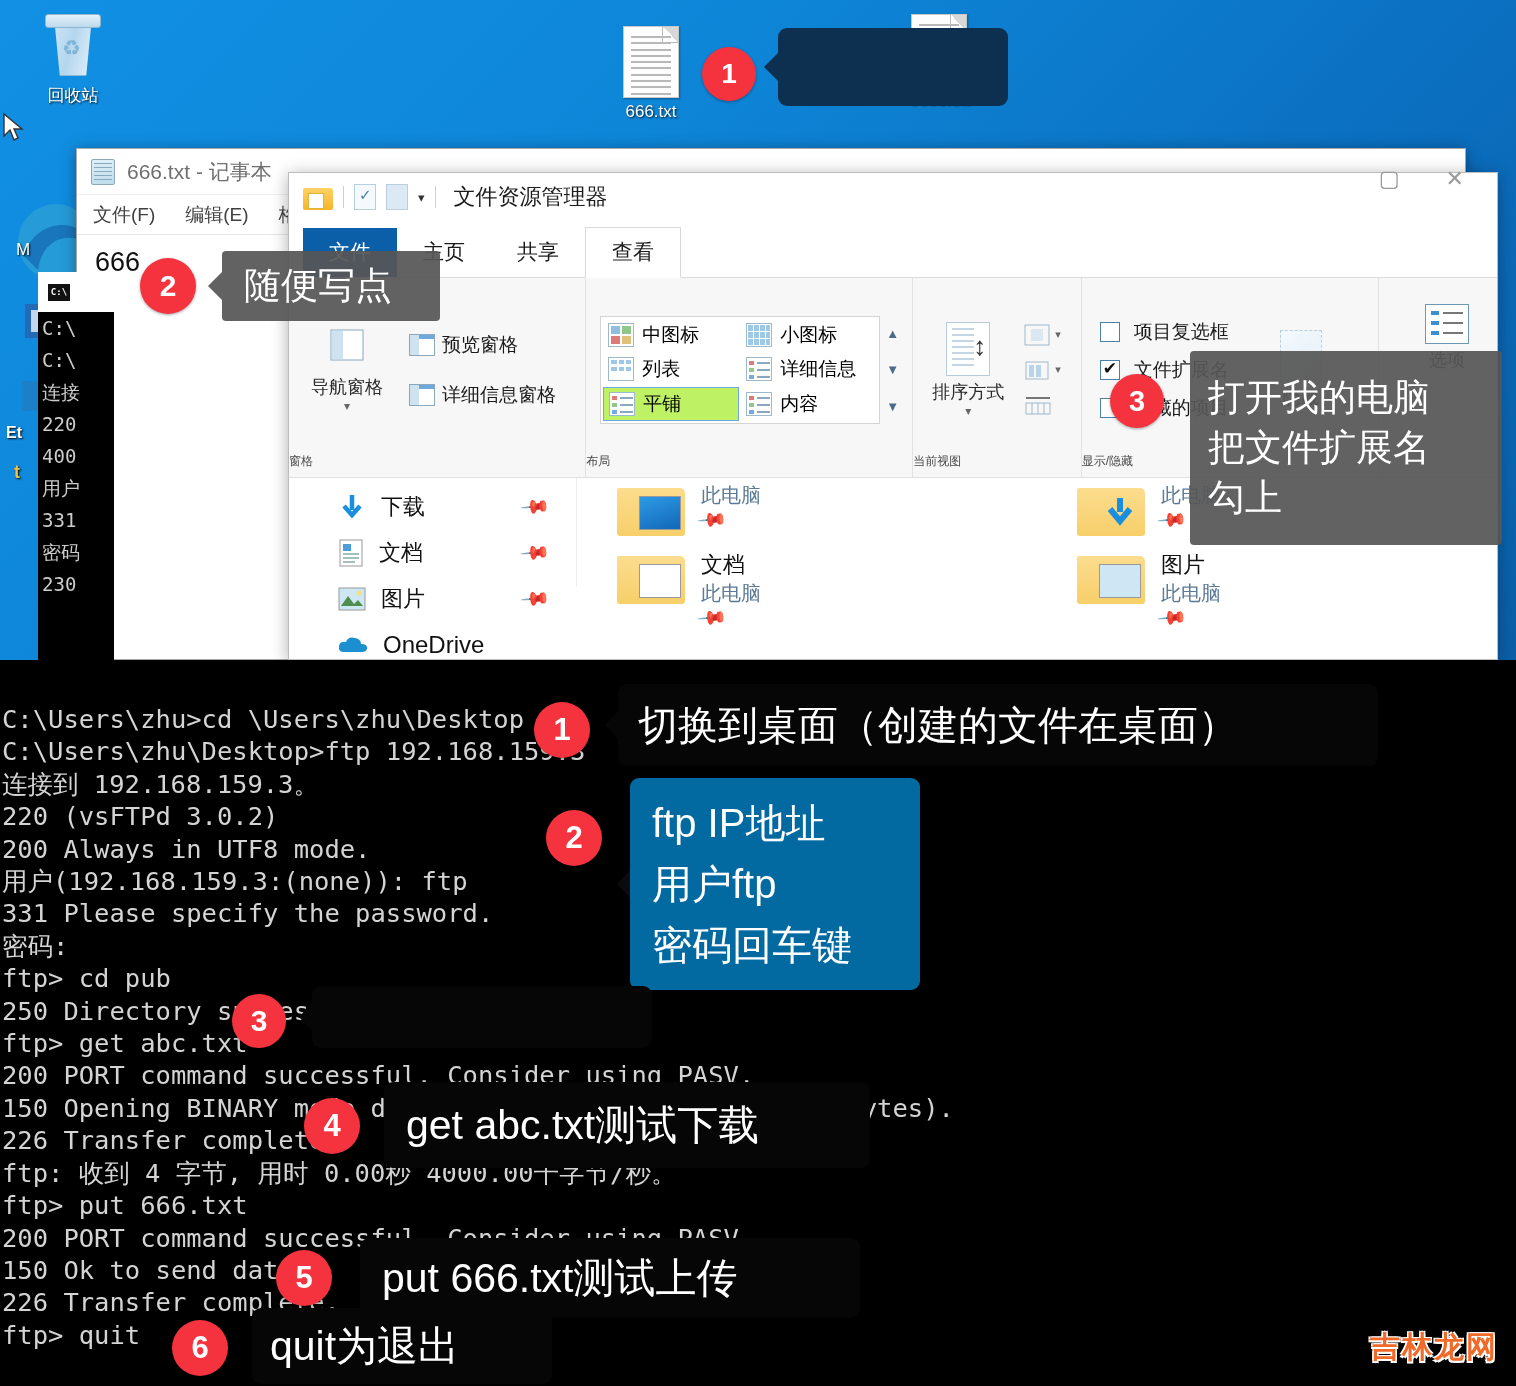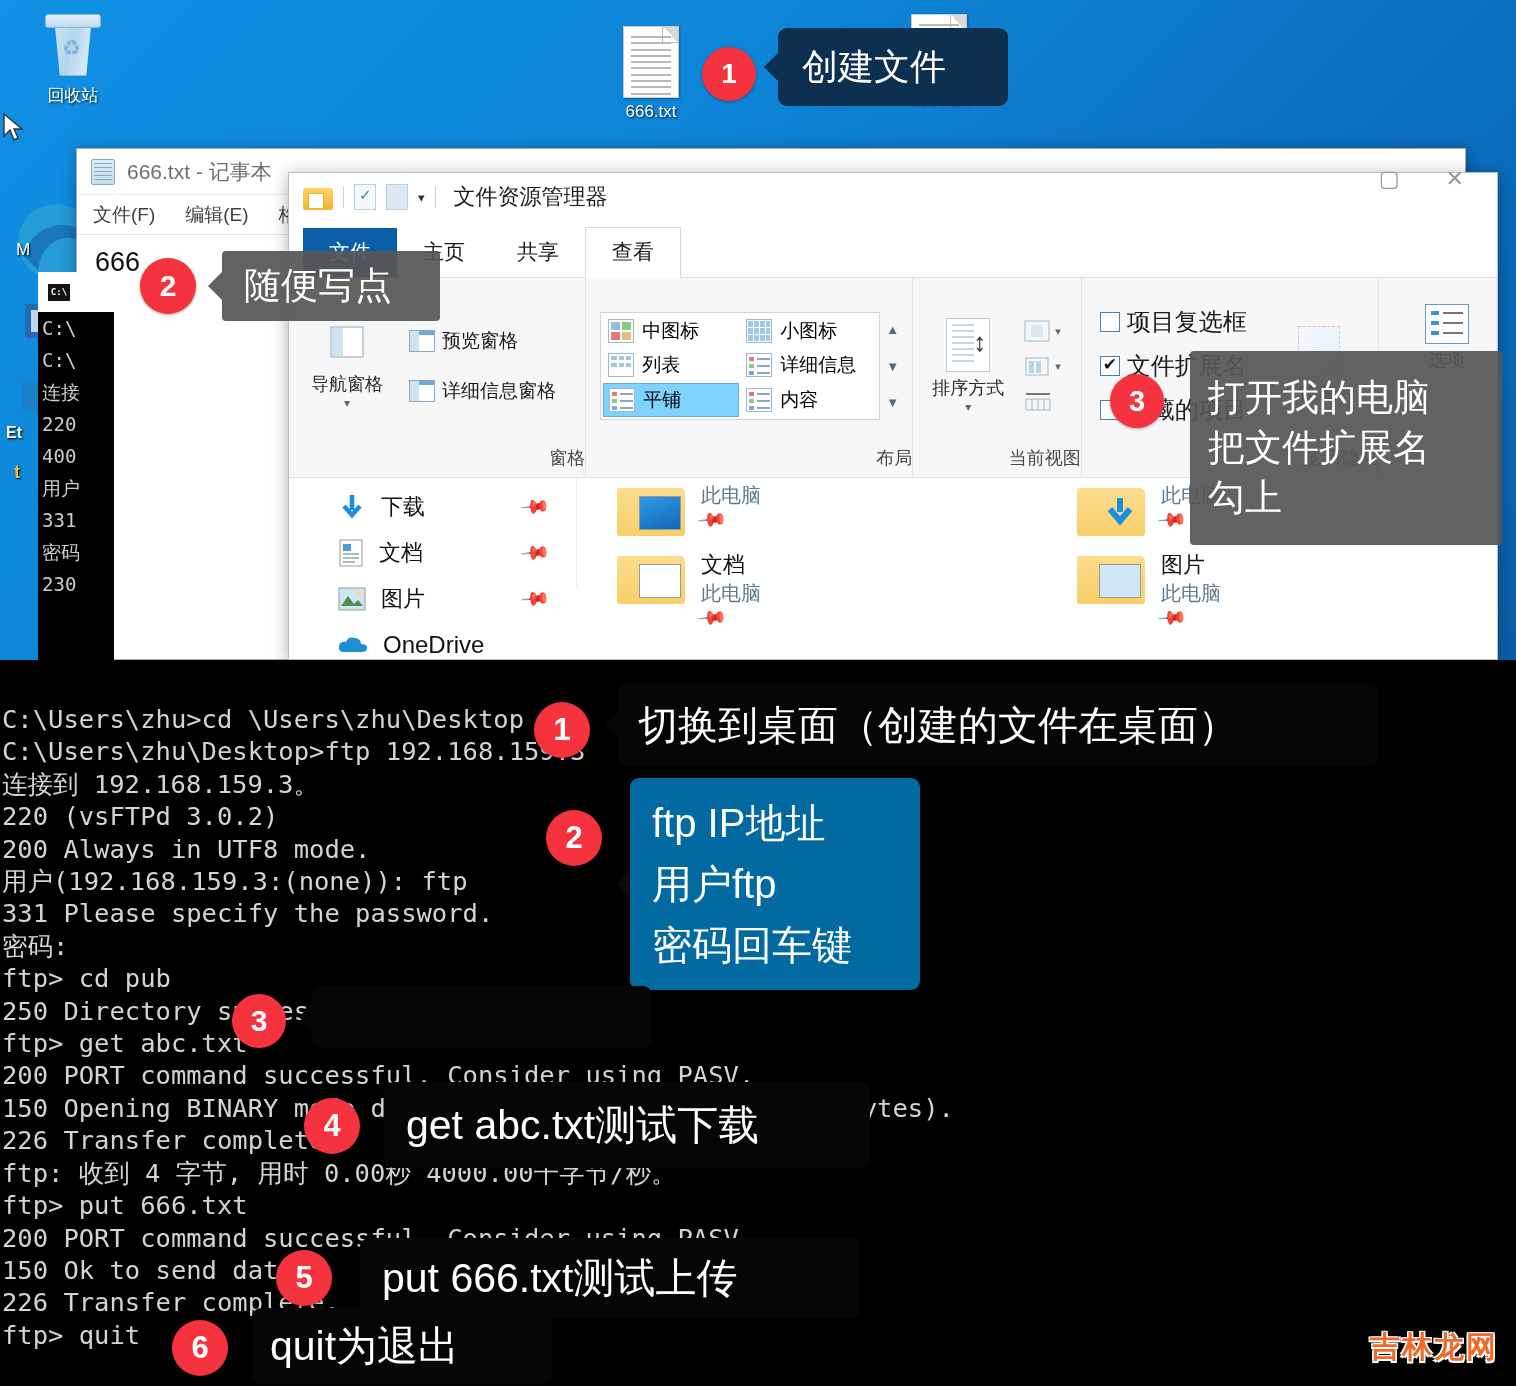"创建文件" div.line { html: <div>创建文件</div> -> none }
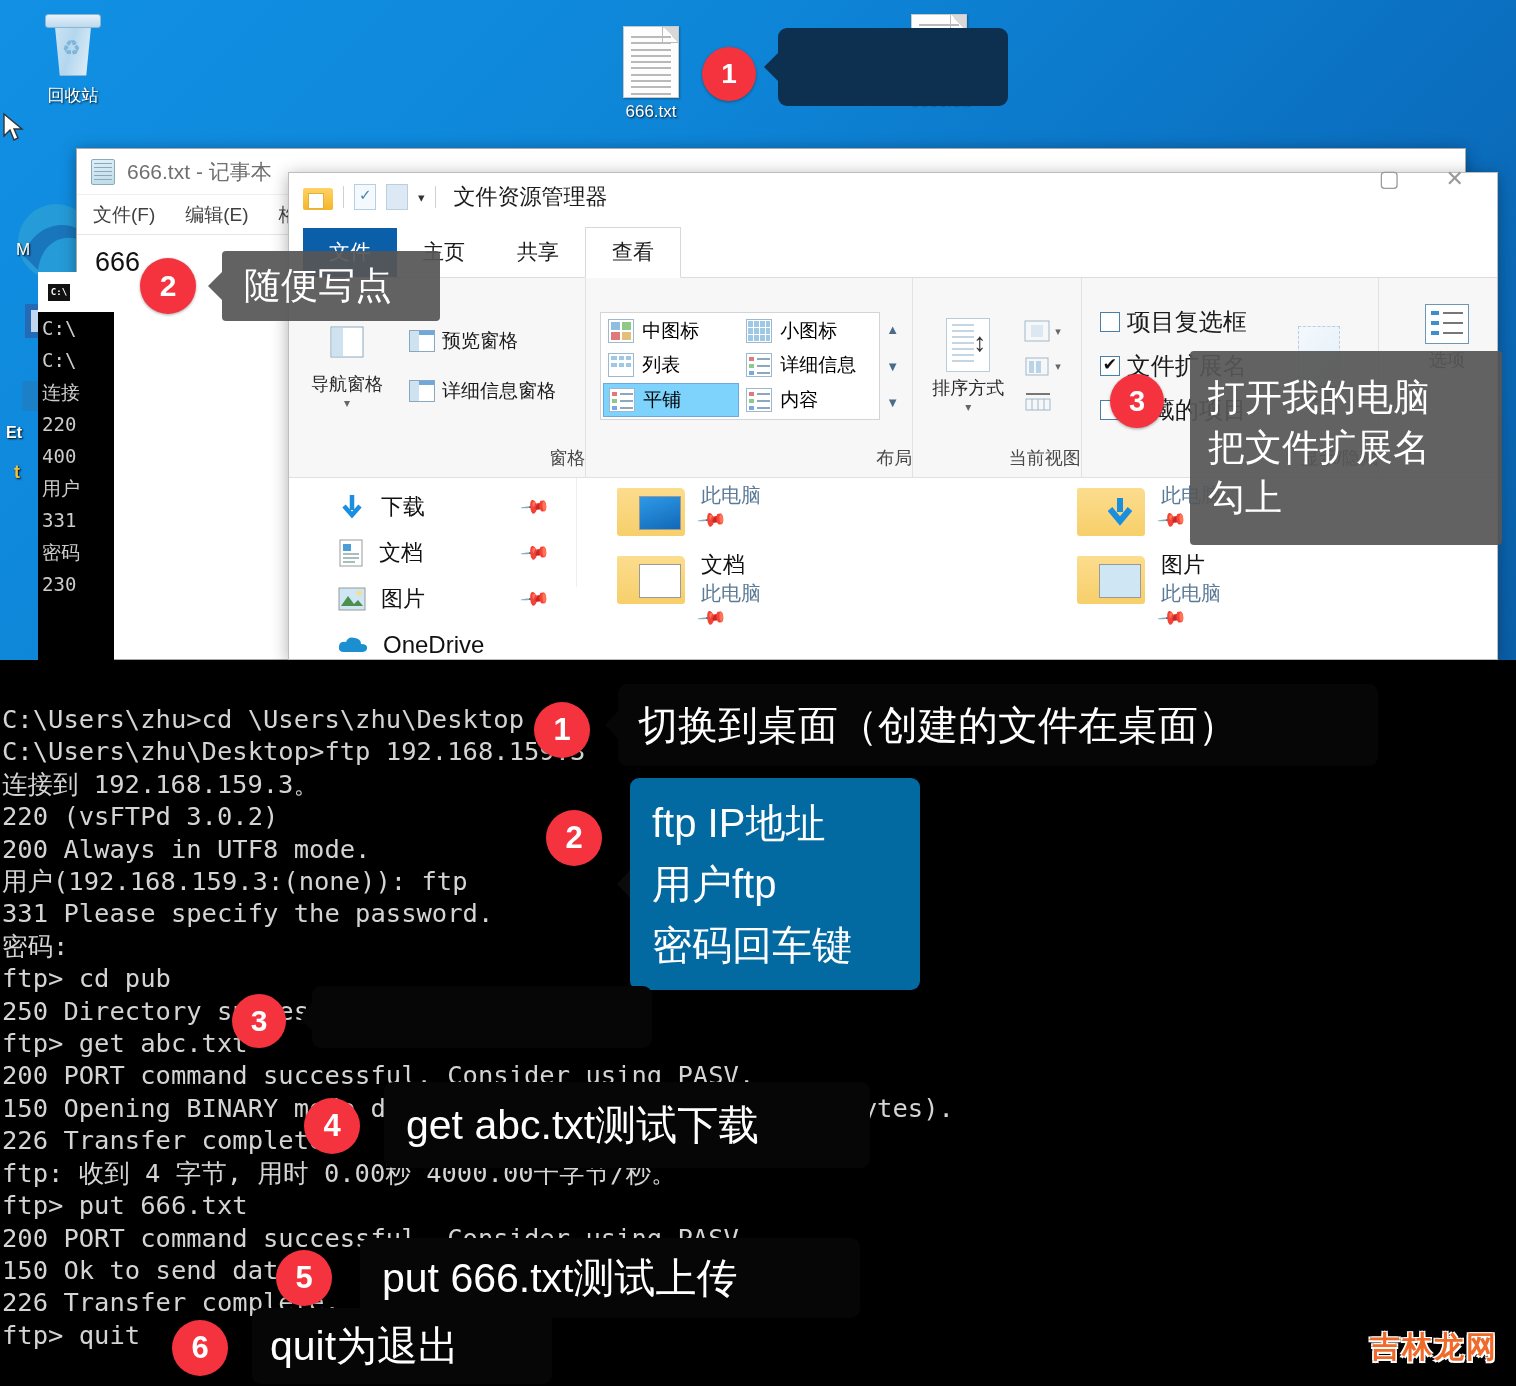"项目复选框" .cb { font-size: 24px -> 19px; gap: 7px -> 14px }
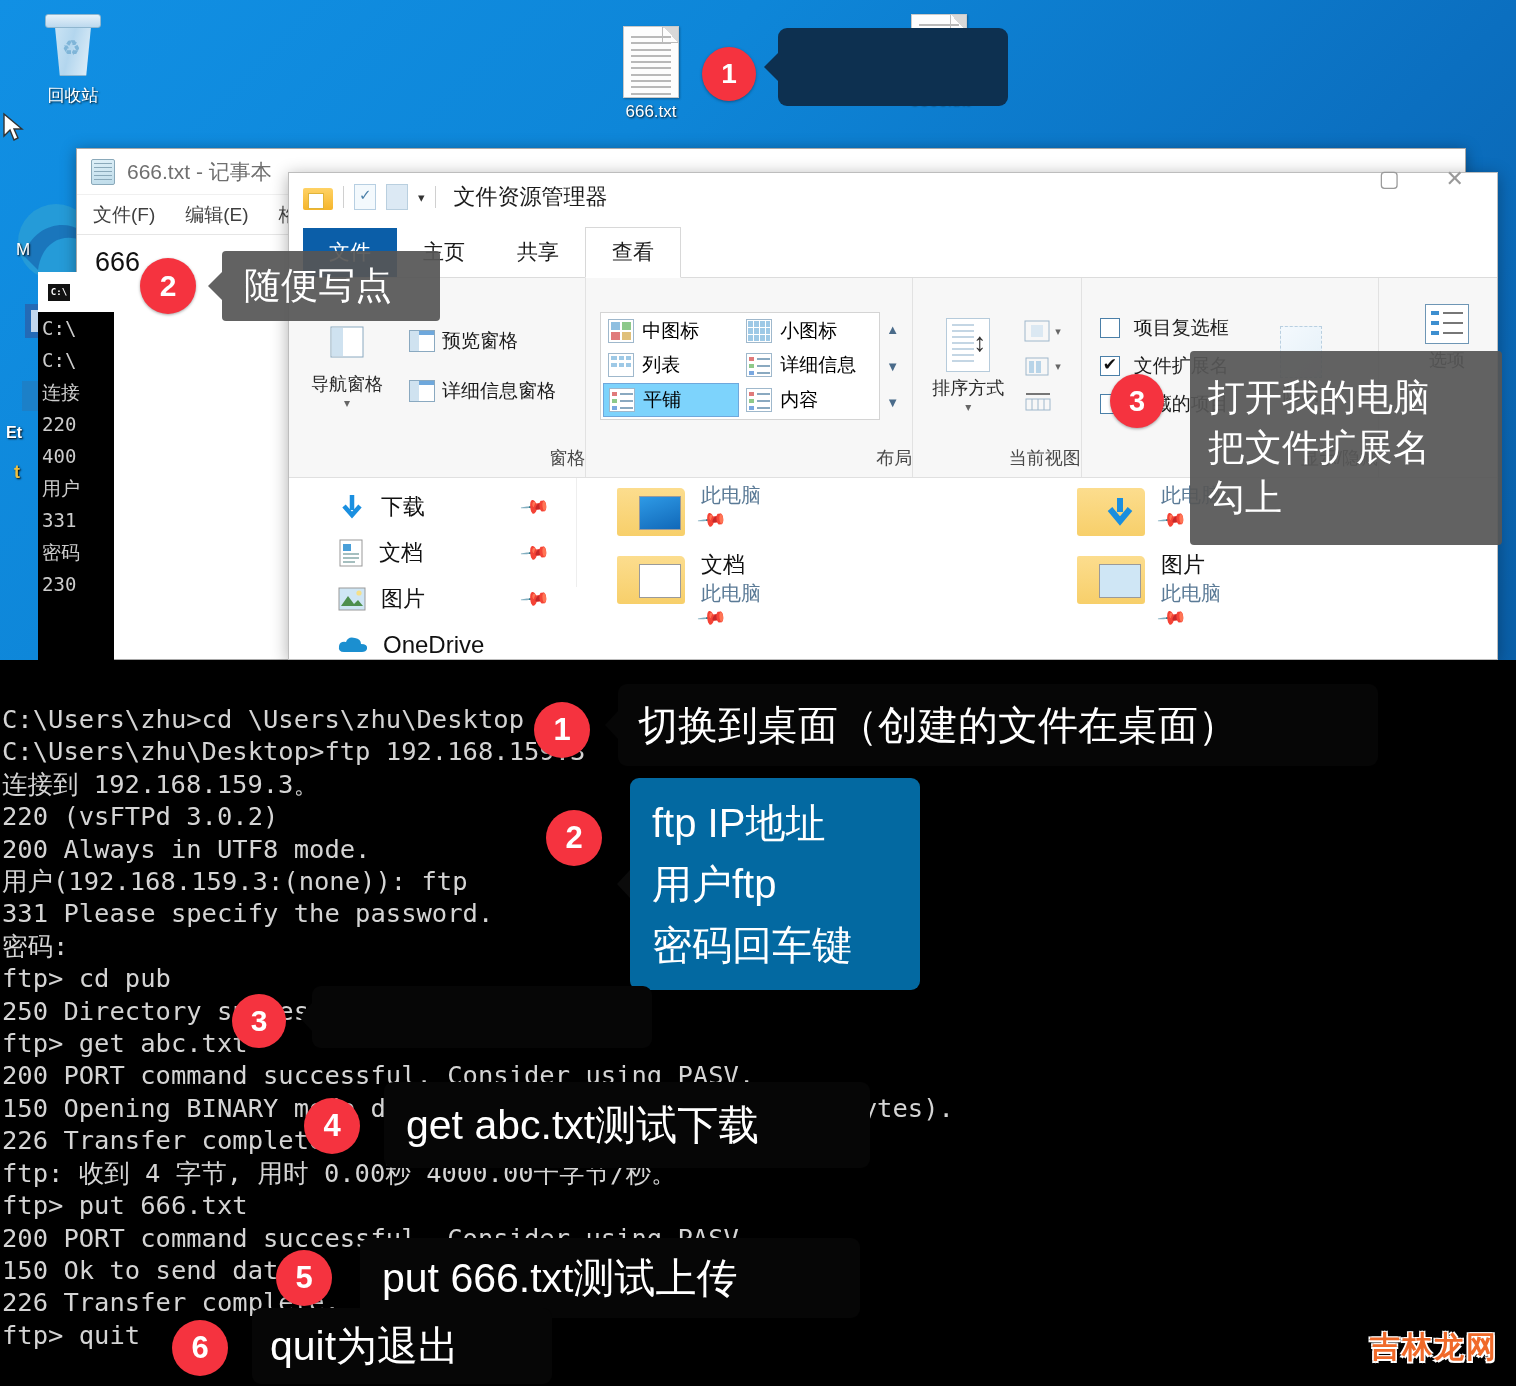"平铺" .layout-cell.sel { background: #7dd3fc -> #bef264 }
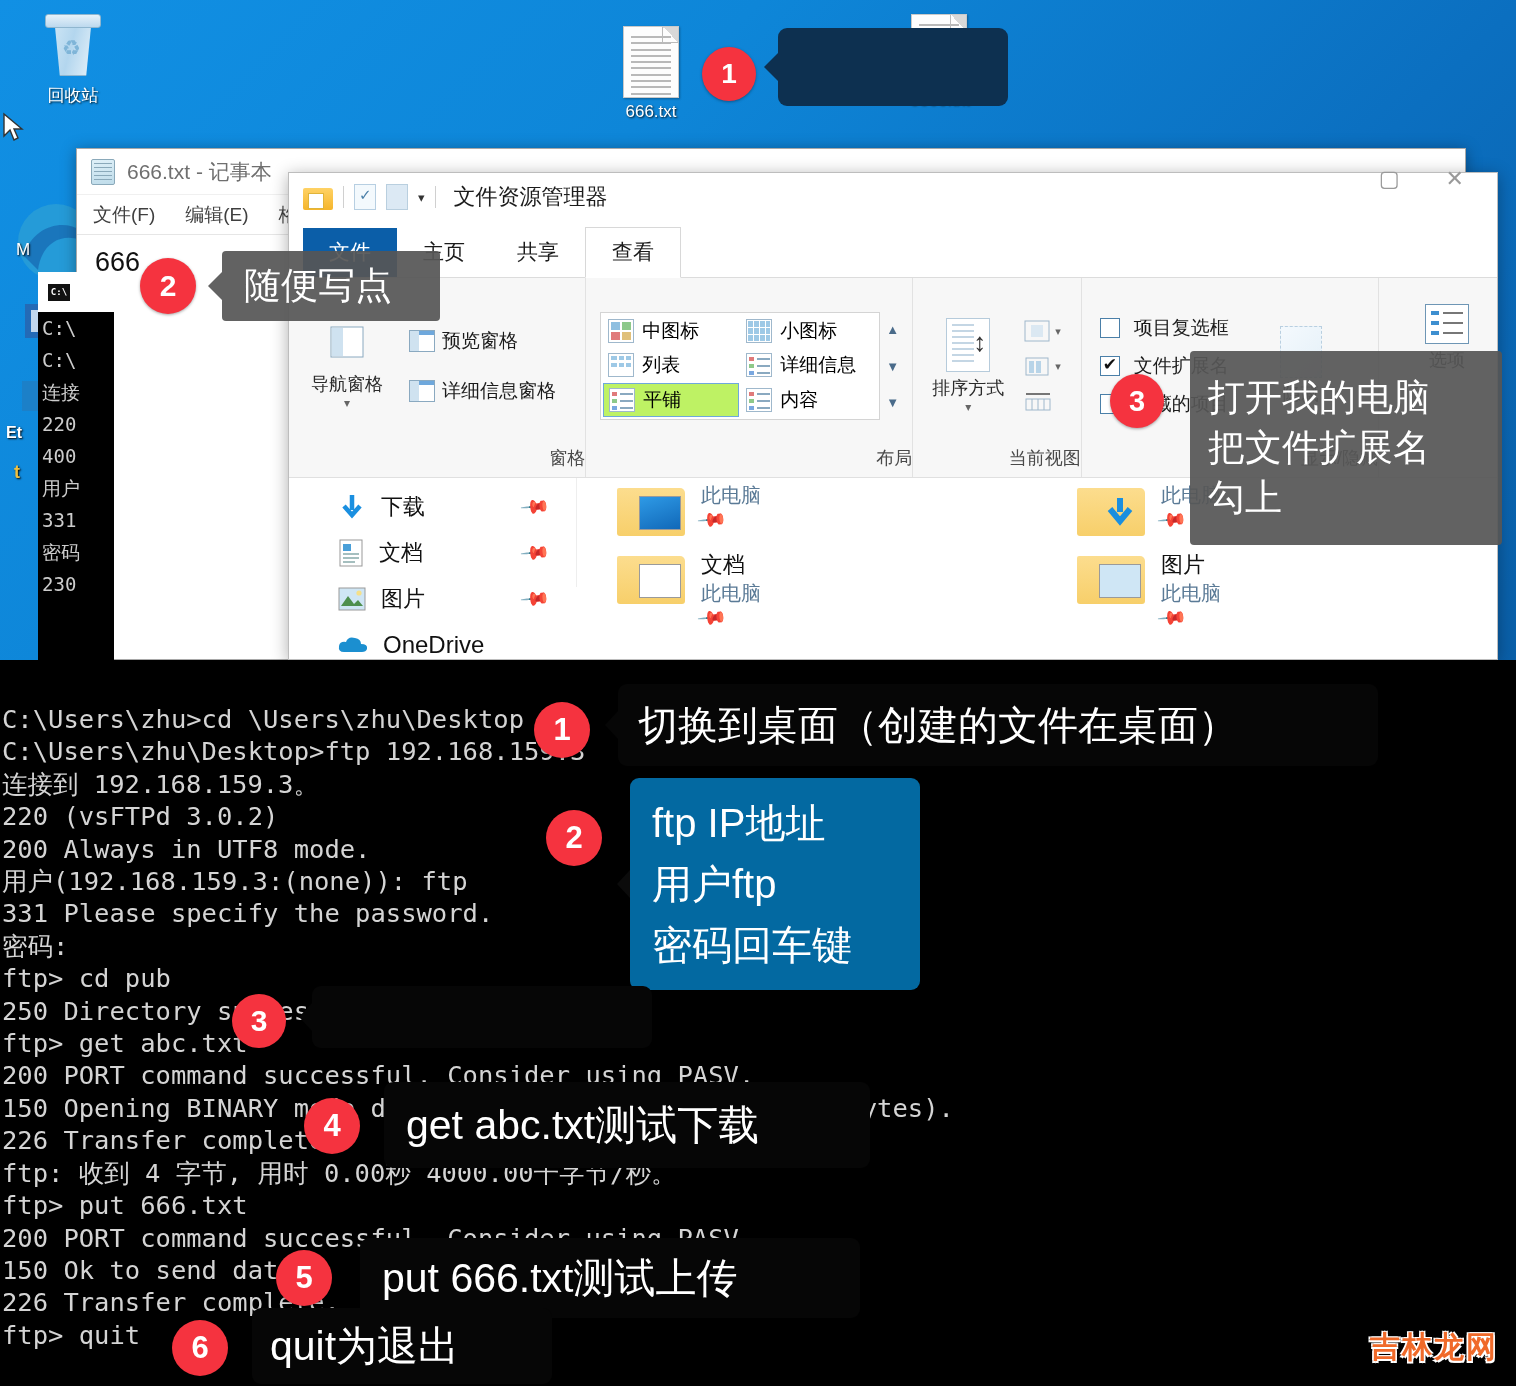"窗格" .rgroup .glabel { font-size: 18px -> 12px; text-align: right -> left }
